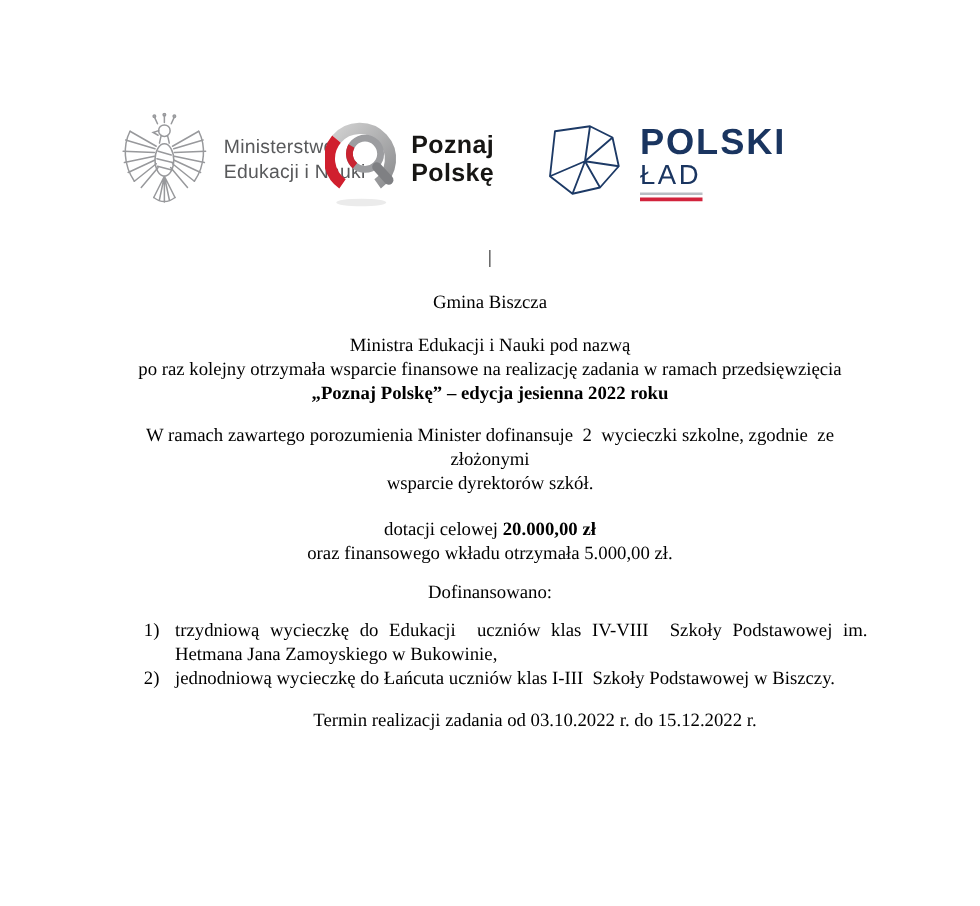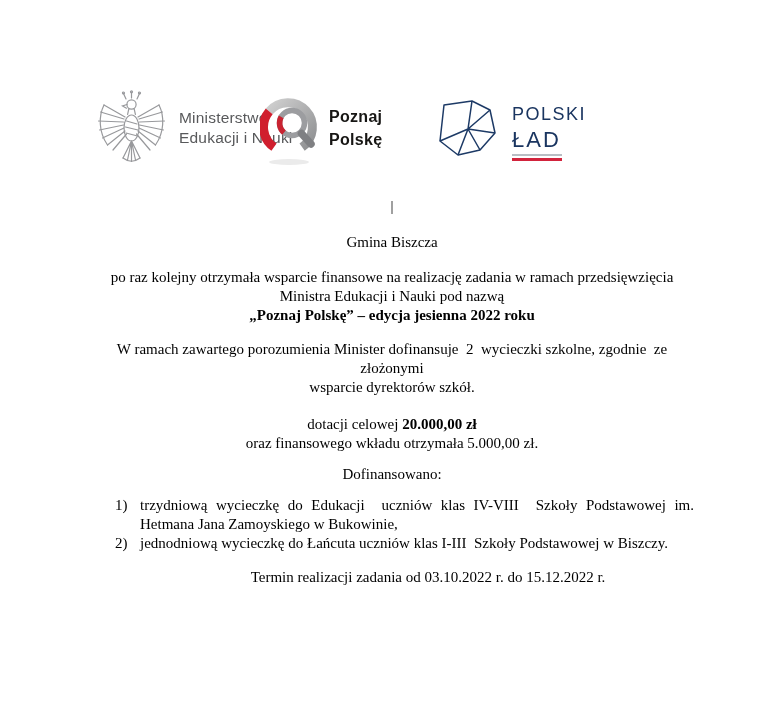"Poznaj" .poznaj-text { font-size: 16px -> 20px }
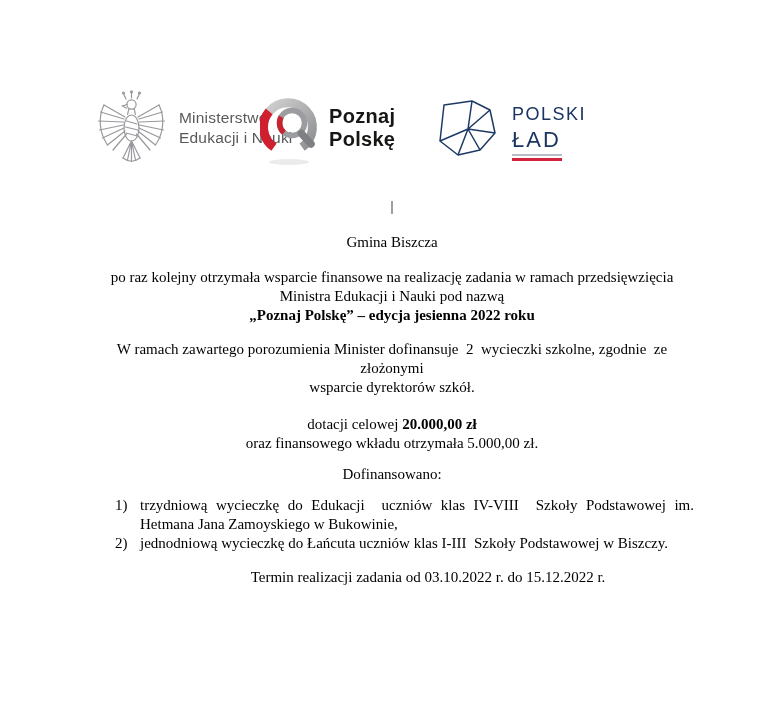"POLSKI" .lad-line1 { font-size: 18px -> 29px; font-weight: 400 -> 700 }
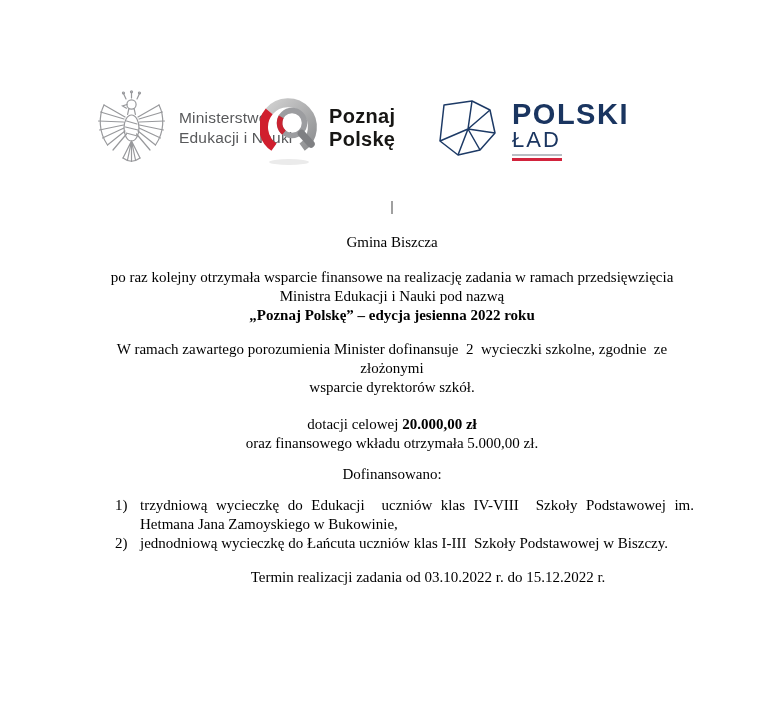"po raz kolejny otrzymała wsparcie" div.line { order: before "Ministra Edukacji i Nauki pod" -> after "Ministra Edukacji i Nauki pod" }
